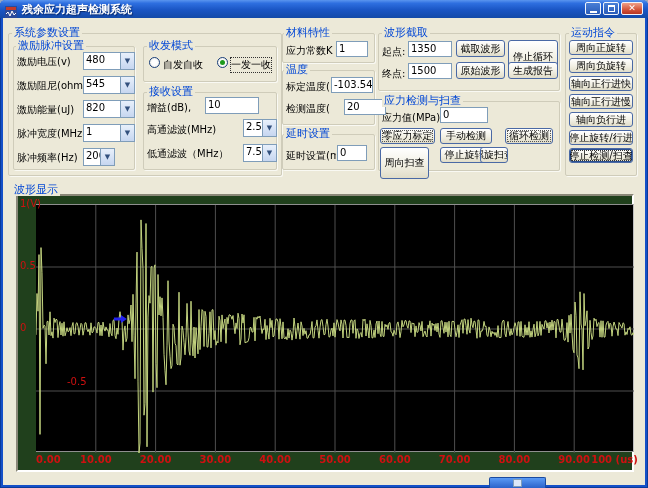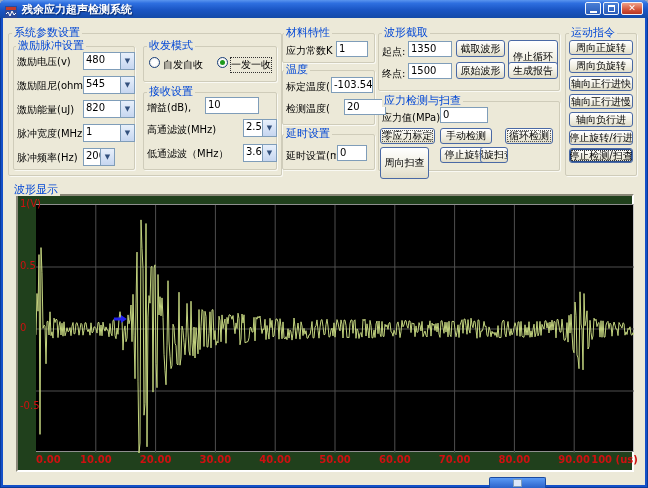"3.6" span.val { text: 3.6 -> 7.5 }
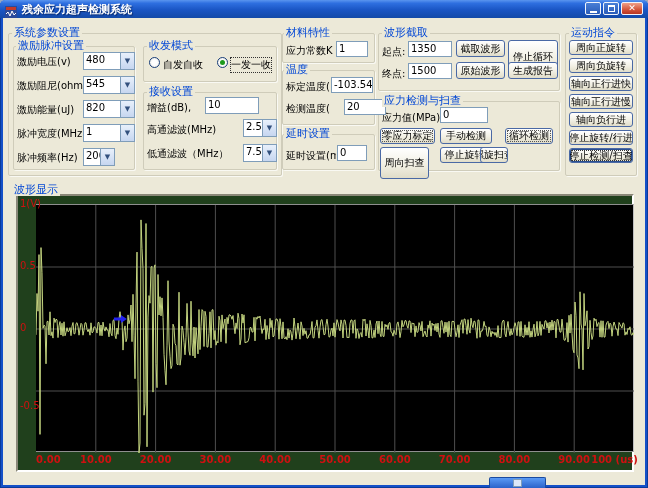"-0.5" span { margin-left: none -> 47px; top: 204px -> 180px }
